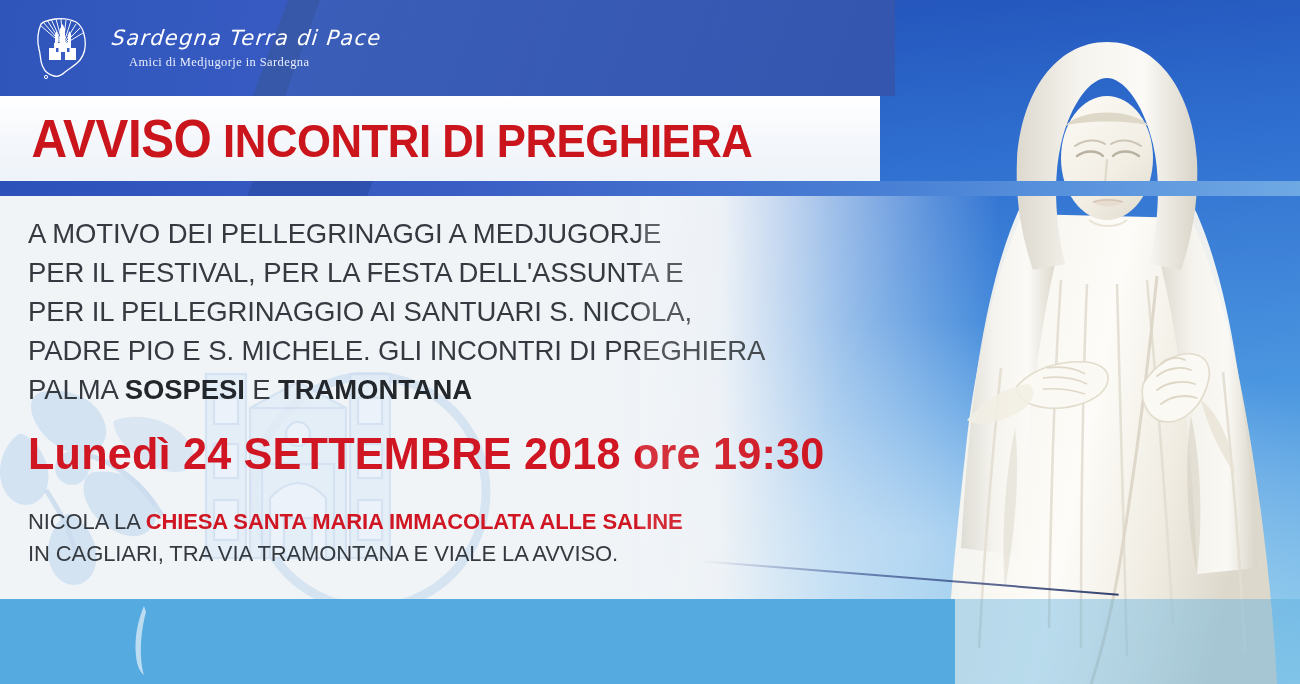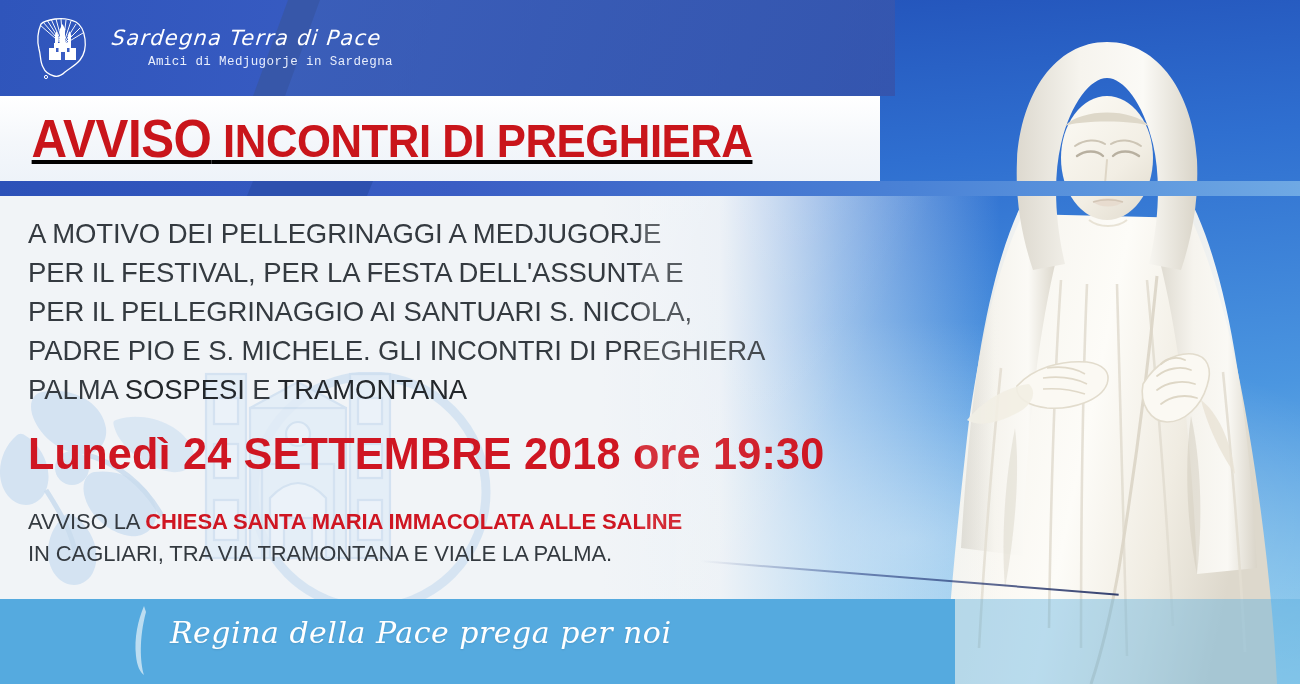"Amici di Medjugorje in Sardegna" .brand-sub { font-family: Liberation Mono, monospace -> Liberation Serif, serif; margin-left: 36px -> 17px }
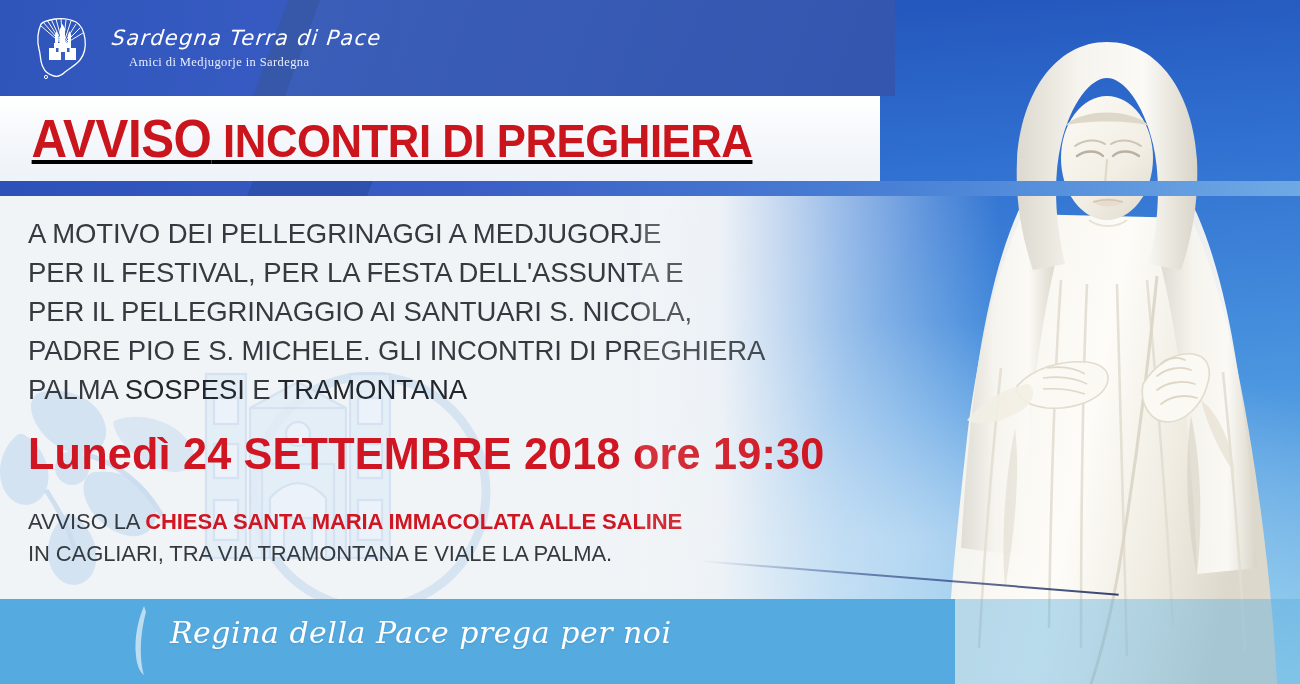"AVVISO INCONTRI DI PREGHIERA" .title-band { text-decoration: underline -> none }
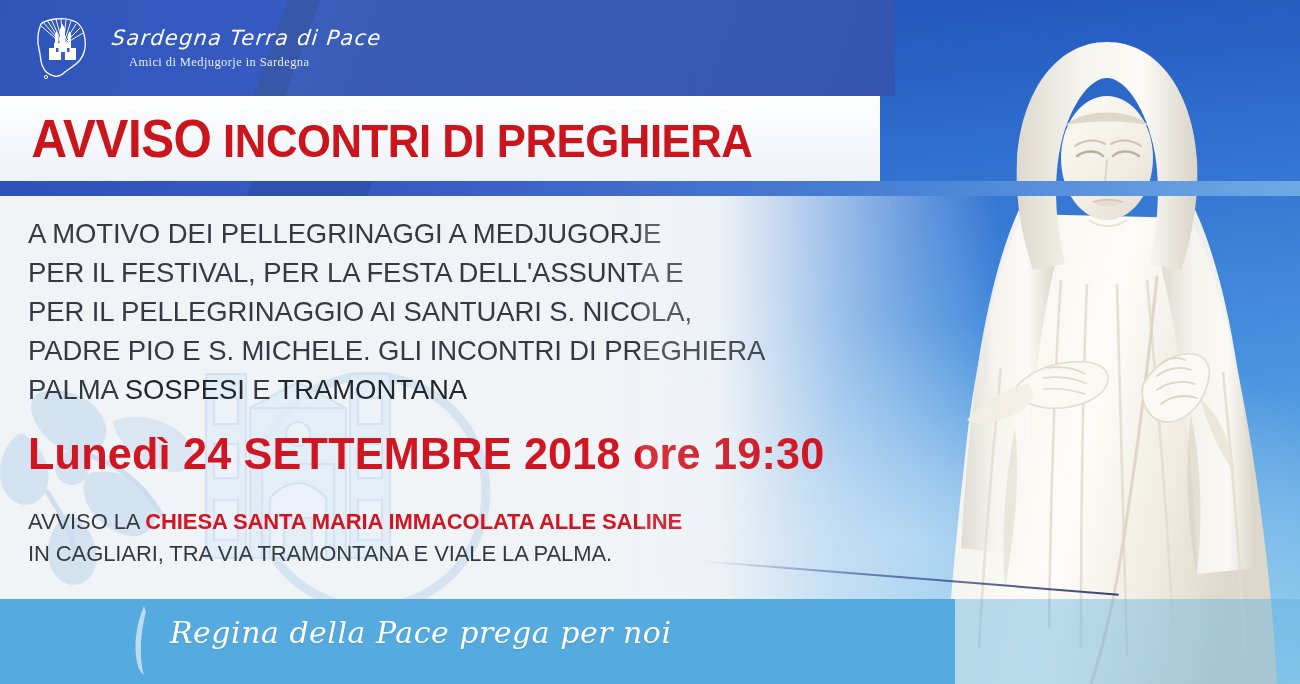"SOSPESI" .body-copy b { font-weight: normal -> bold }
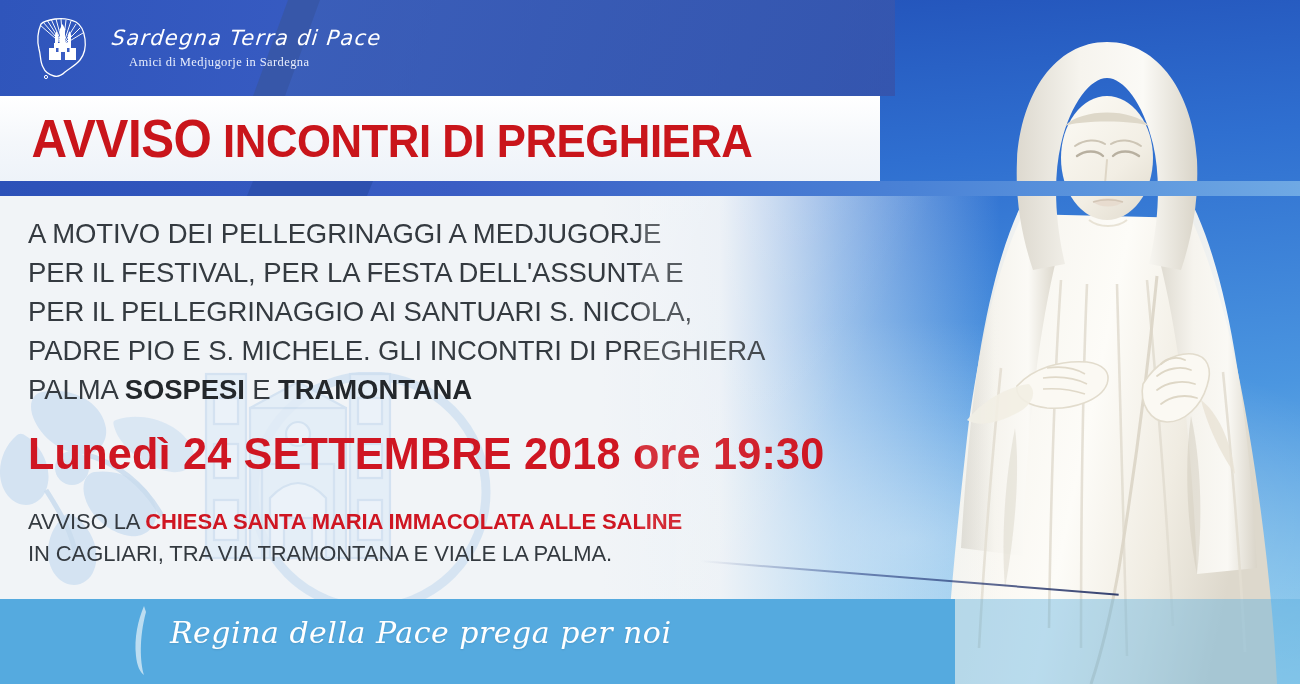"AVVISO LA" span { text: AVVISO -> NICOLA }
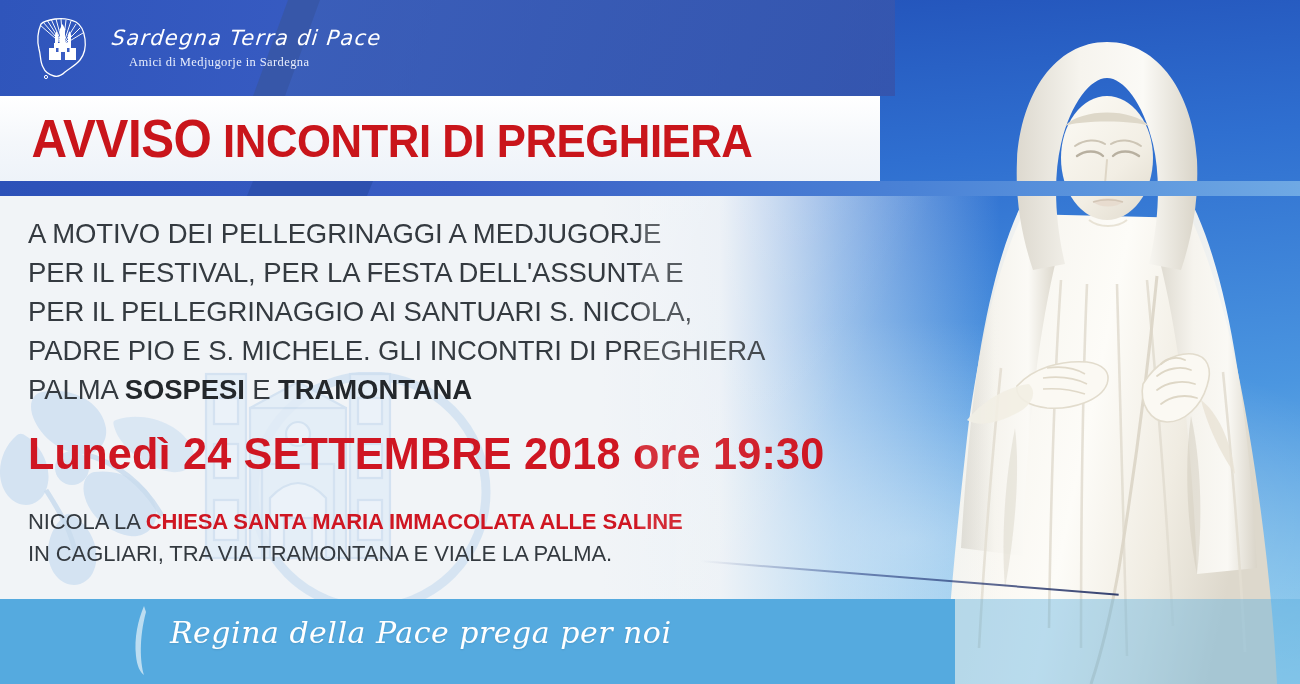"IN CAGLIARI, TRA VIA TRAMONTANA" div { text: PALMA -> AVVISO }
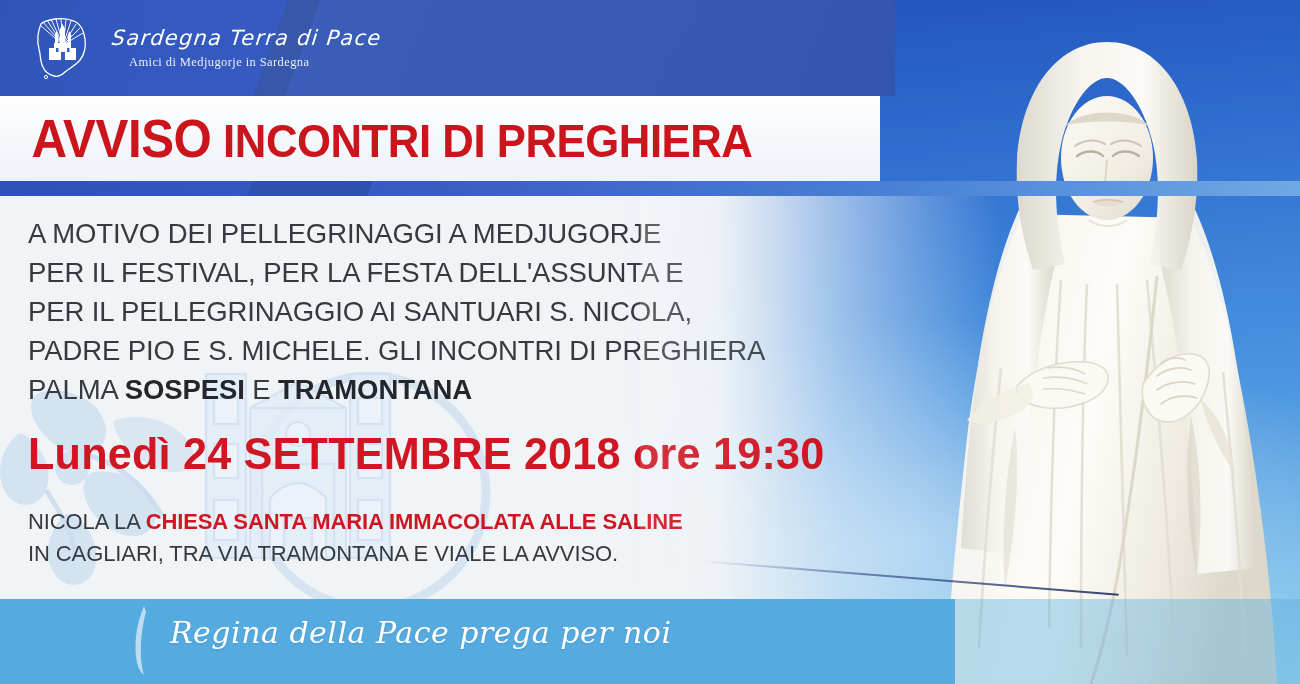"Regina della Pace prega per" div.footer-text { html: <div>Regina della Pace prega per noi</div> -> none }
